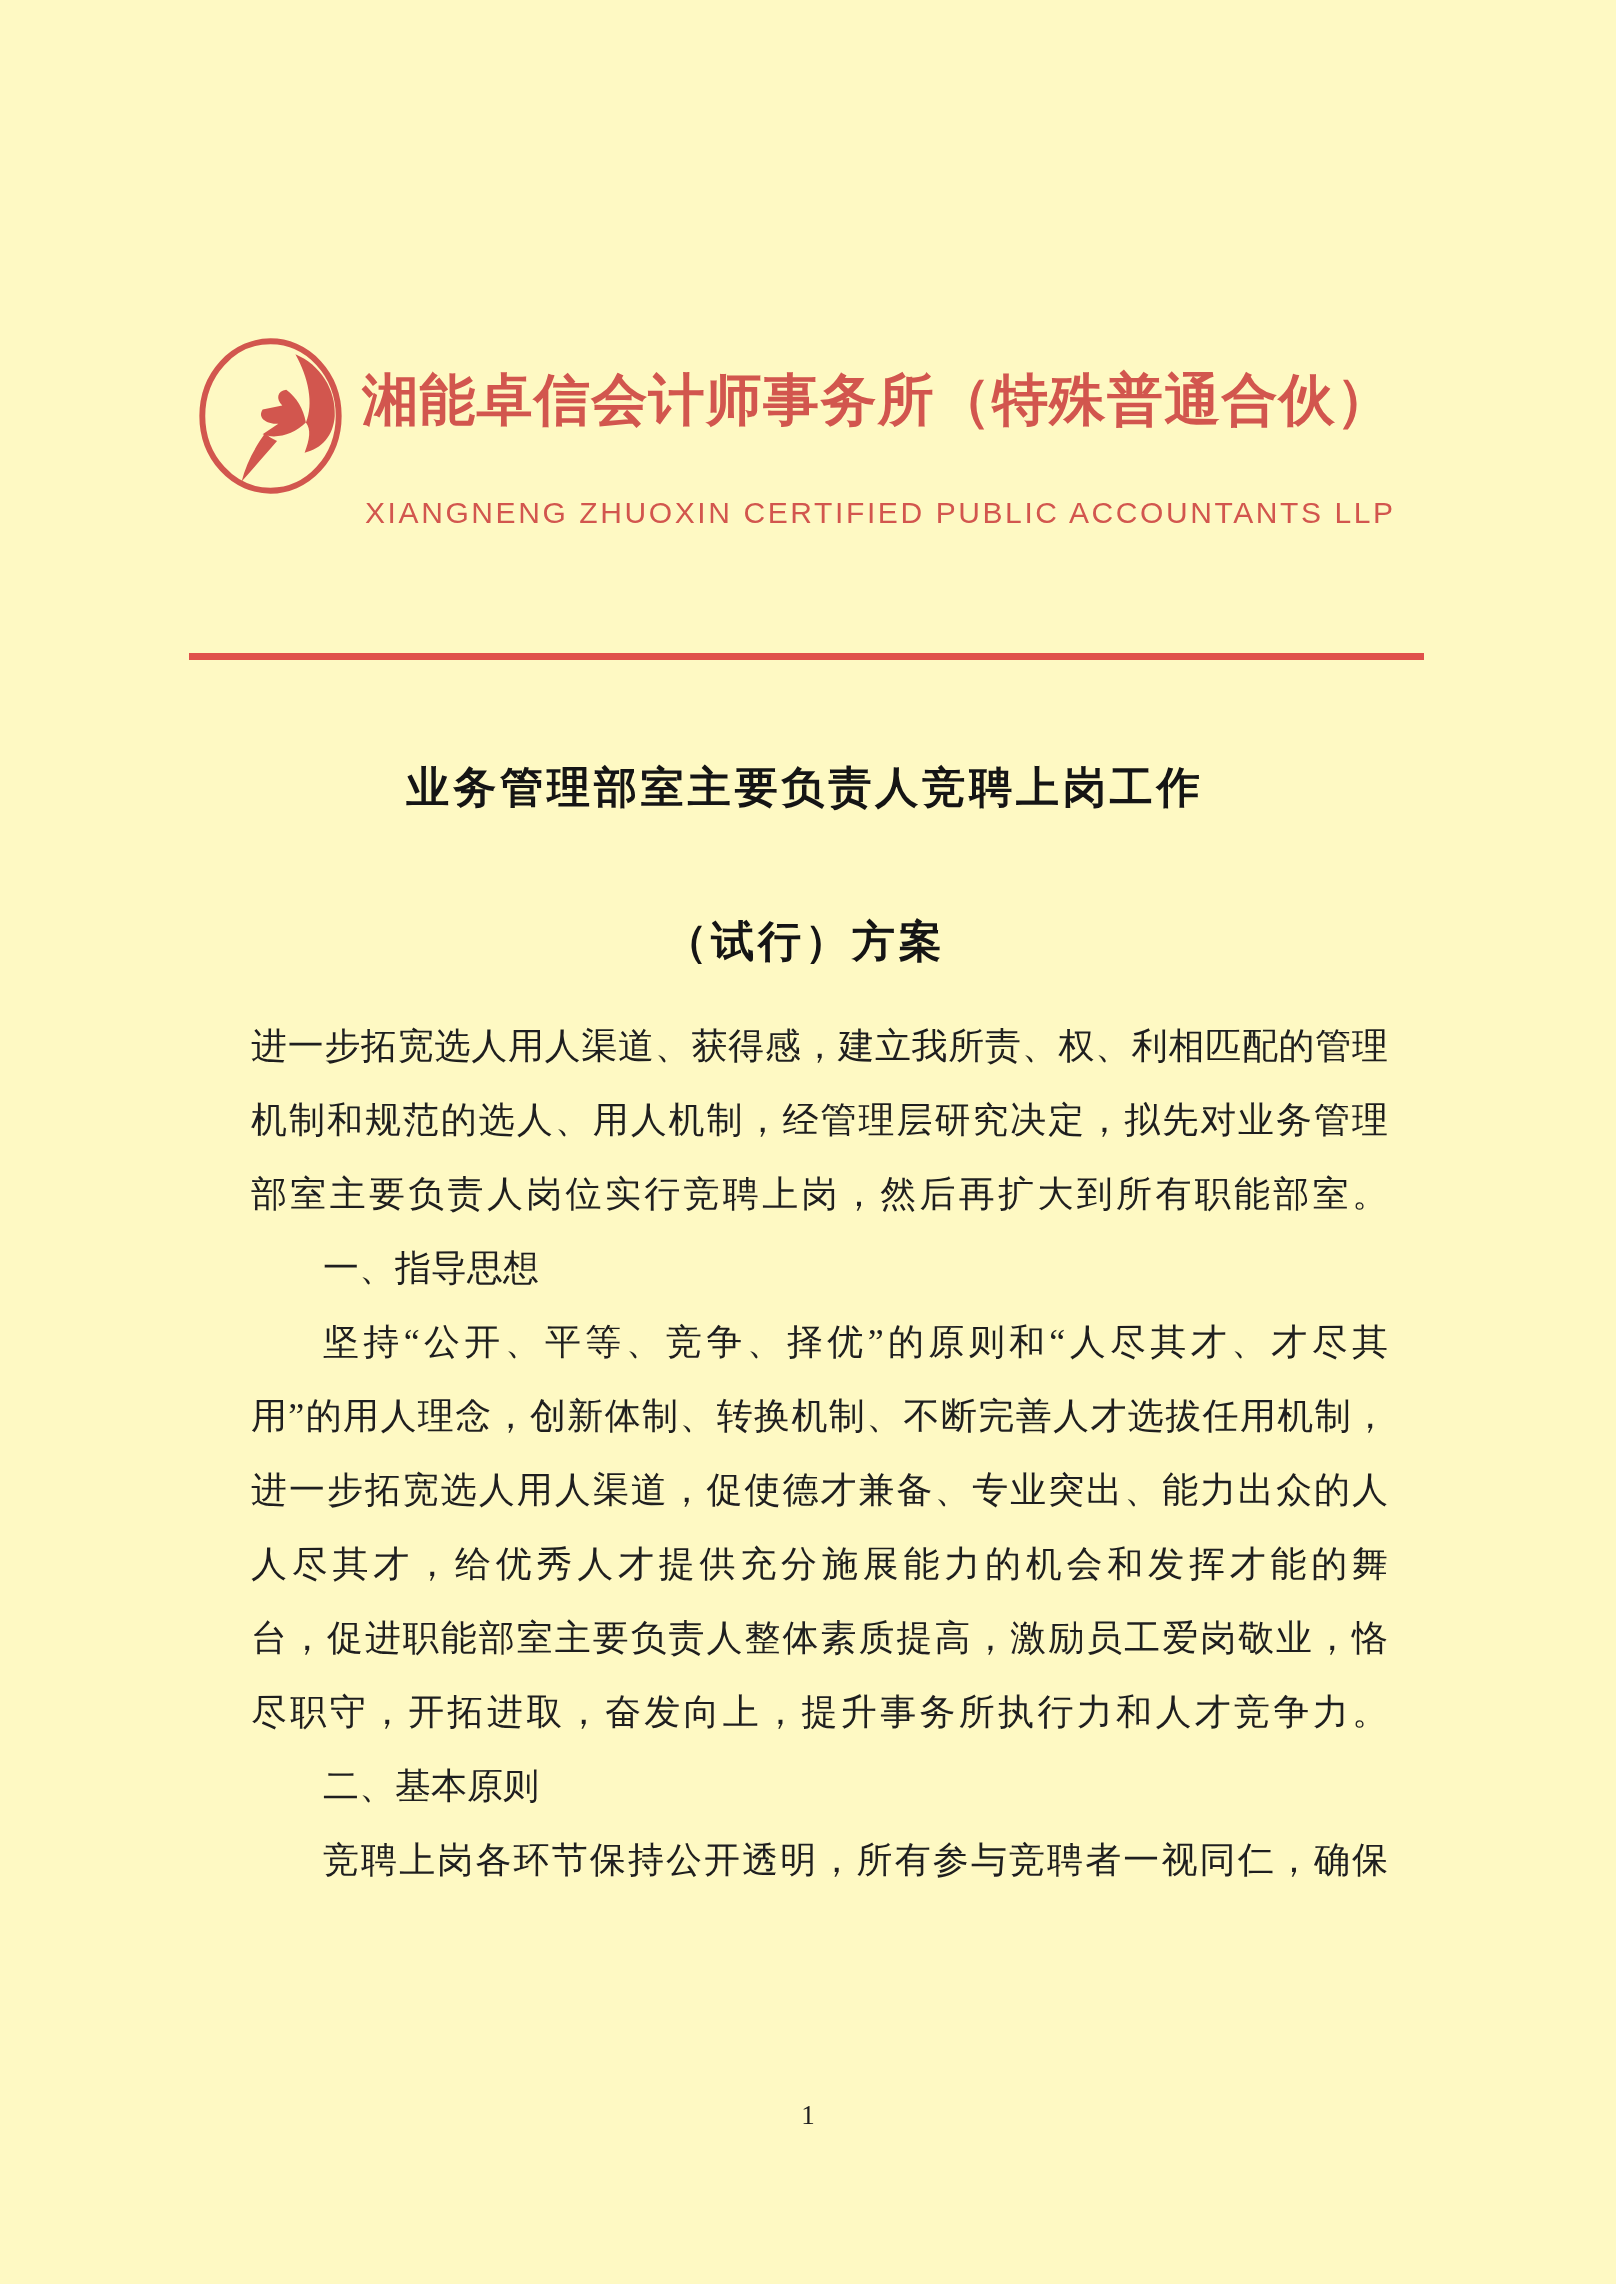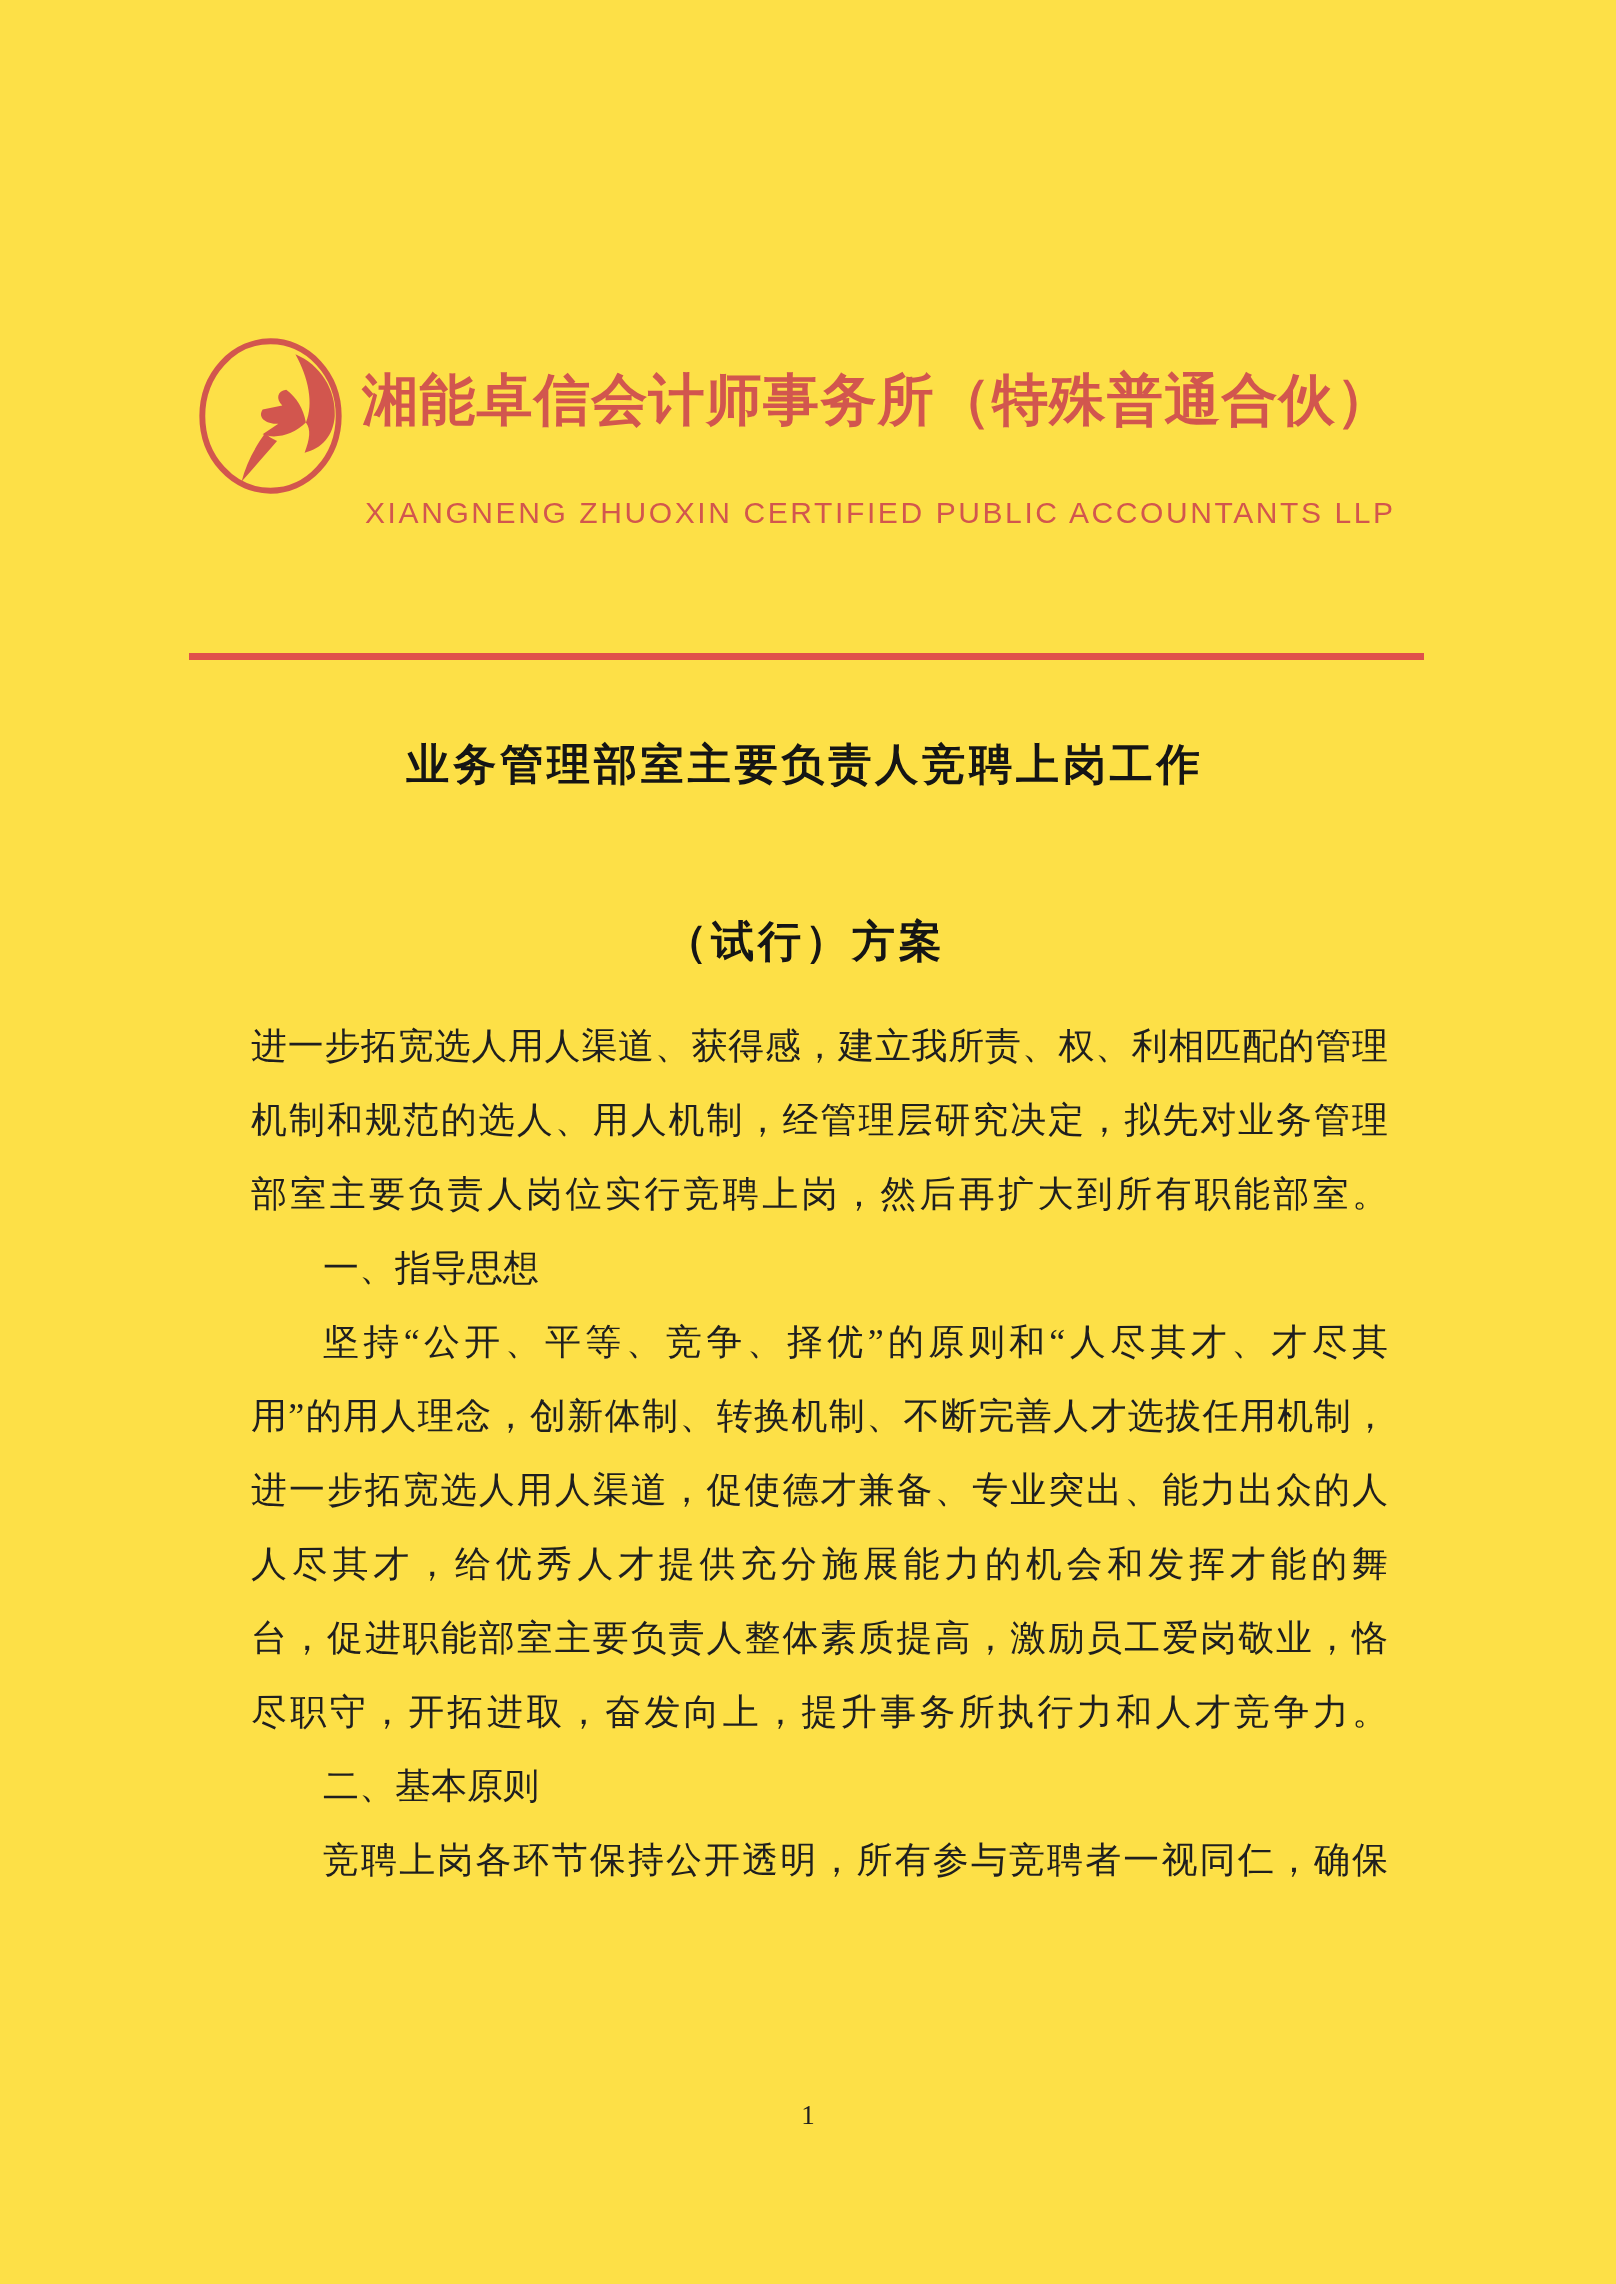"湘能卓信会计师事务所（特殊普通合伙）" .page { background: #fde047 -> #fef9c3 }
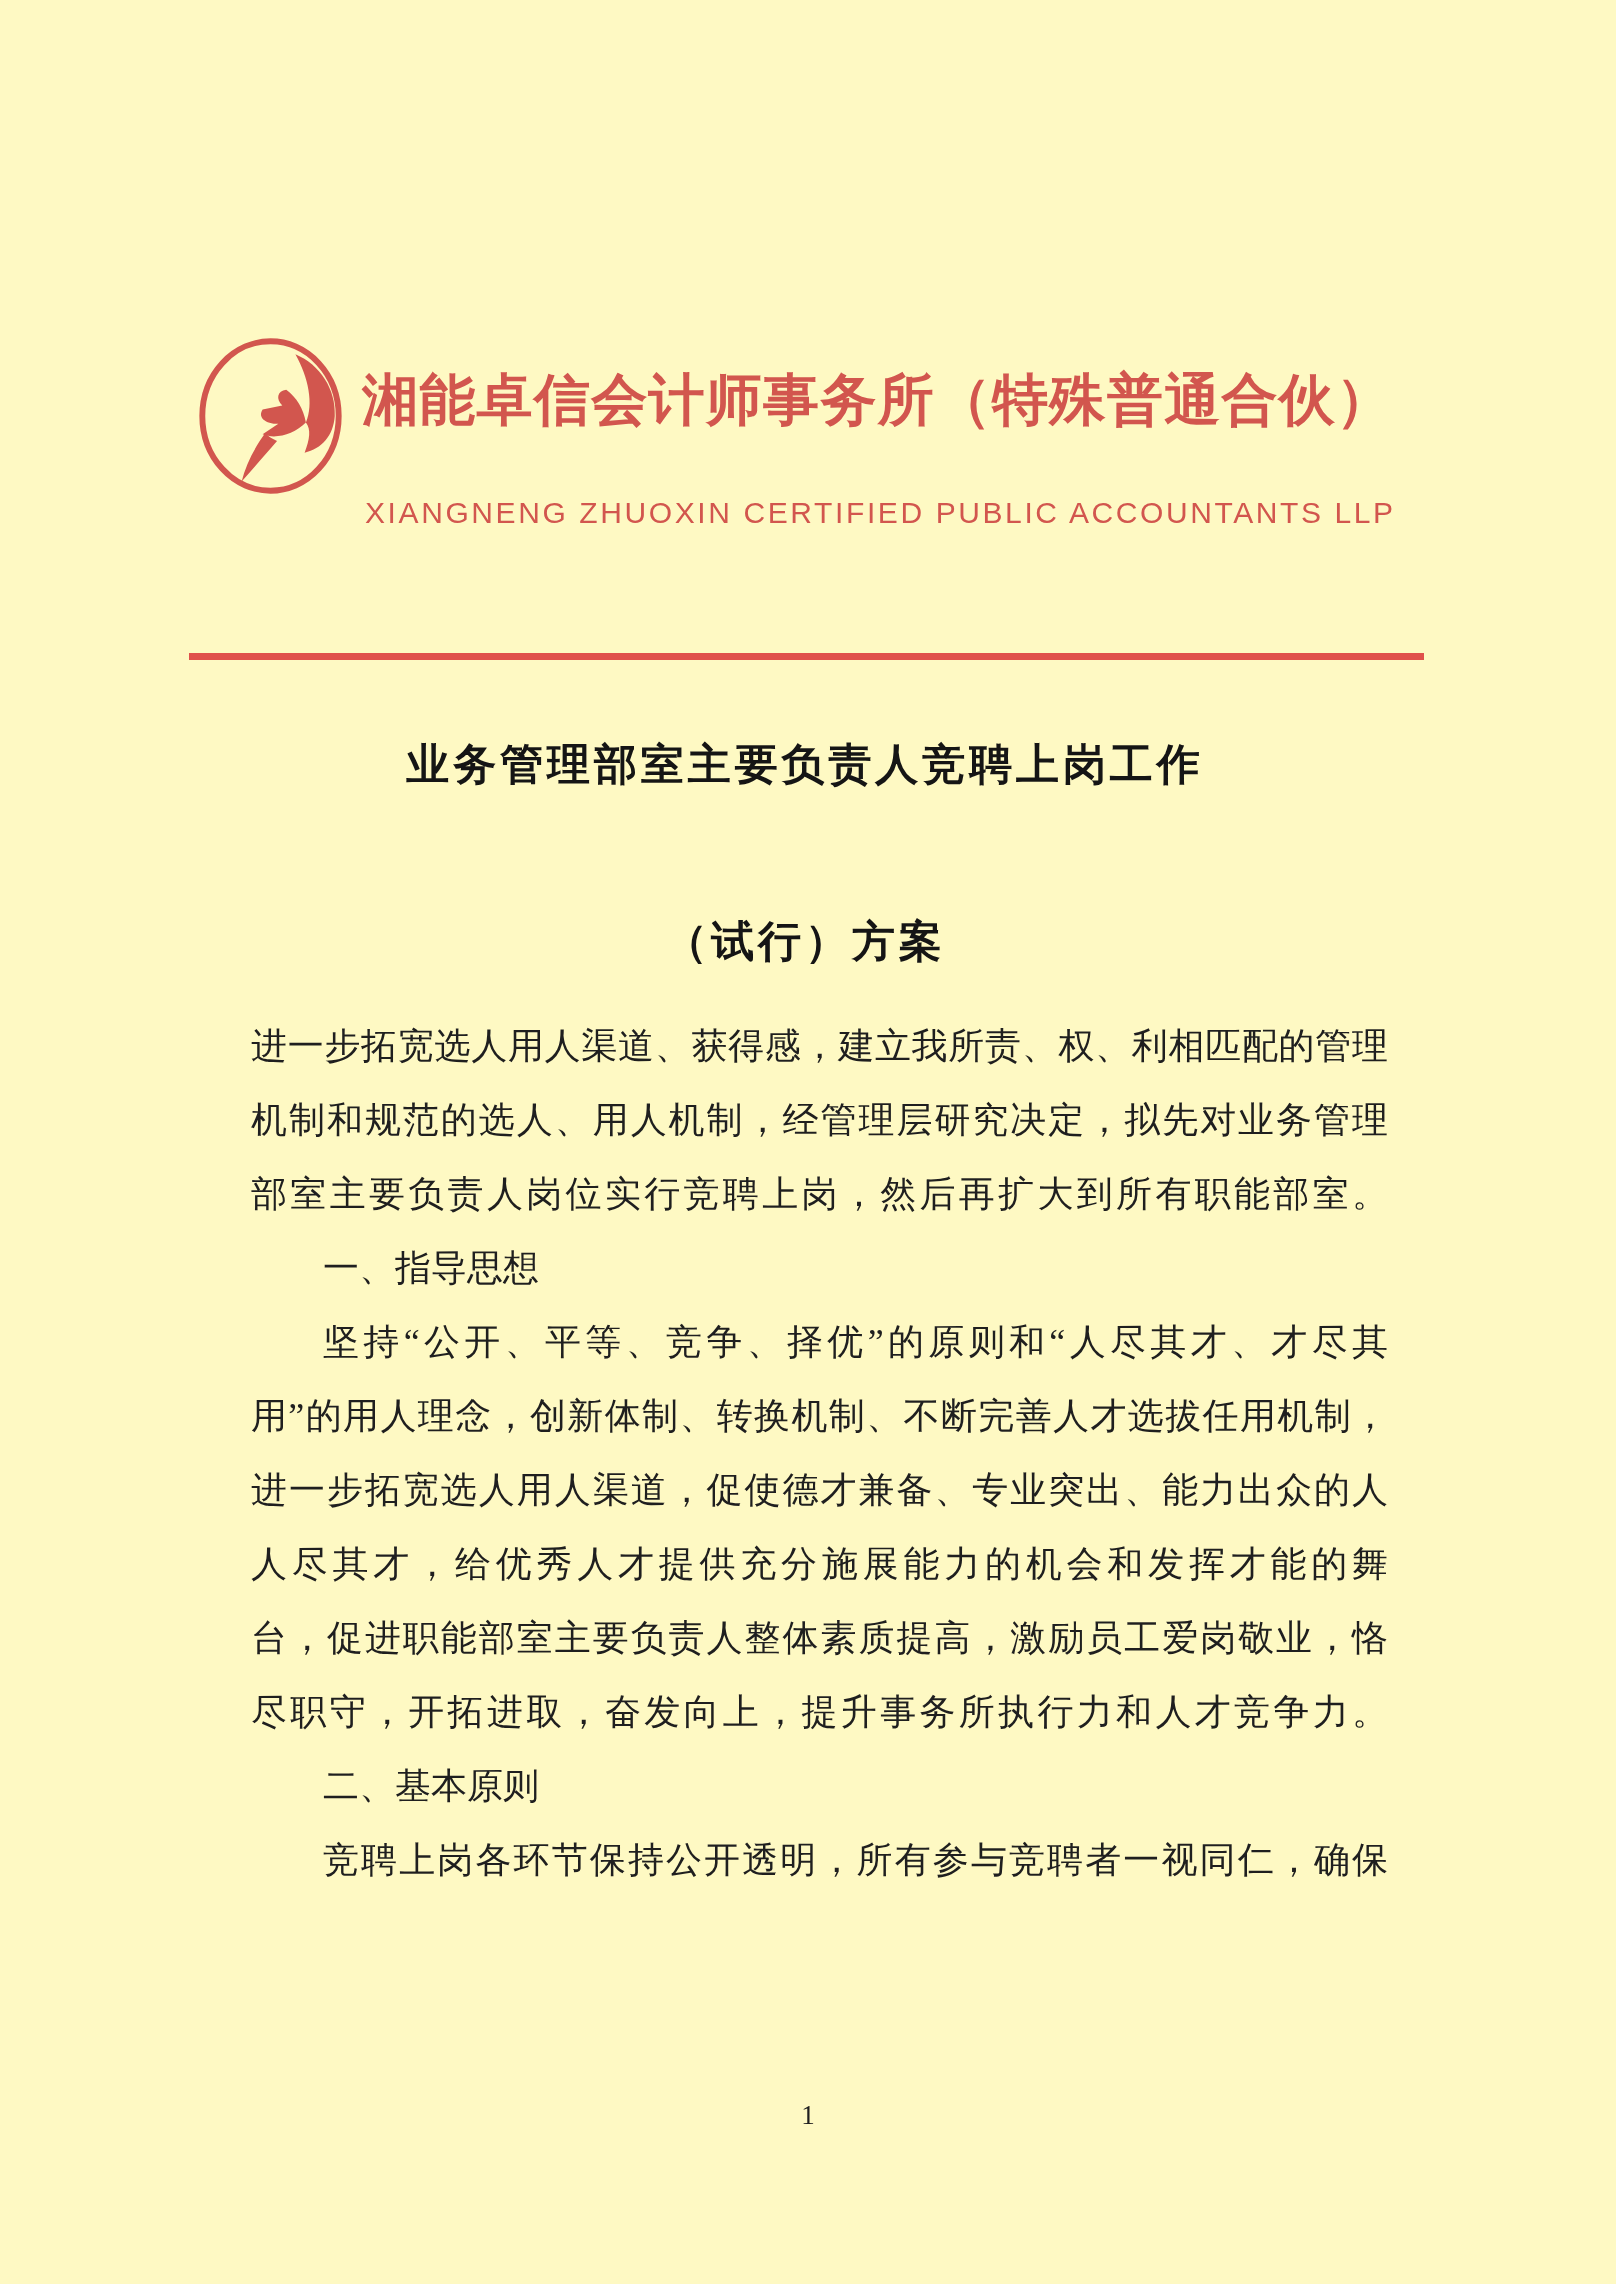"业务管理部室主要负责人竞聘上岗工作" .title-1 { top: 743px -> 766px }
